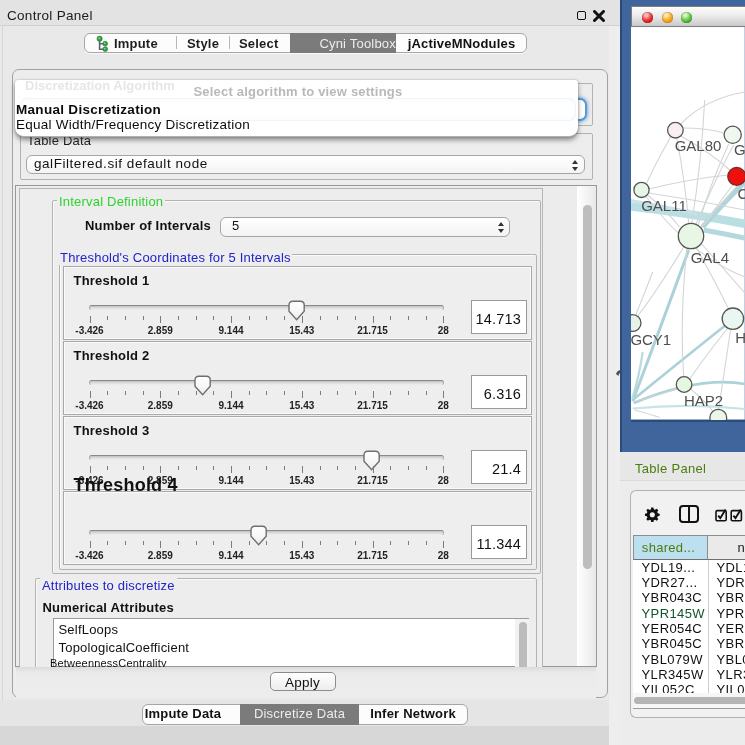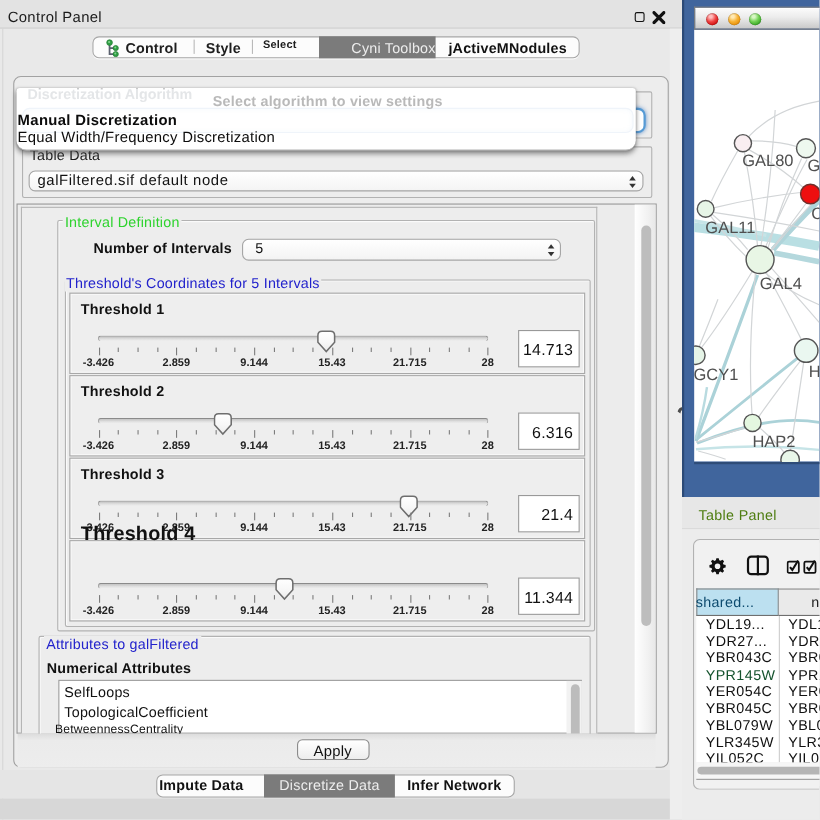"Control" div.a { text: Control -> Impute }
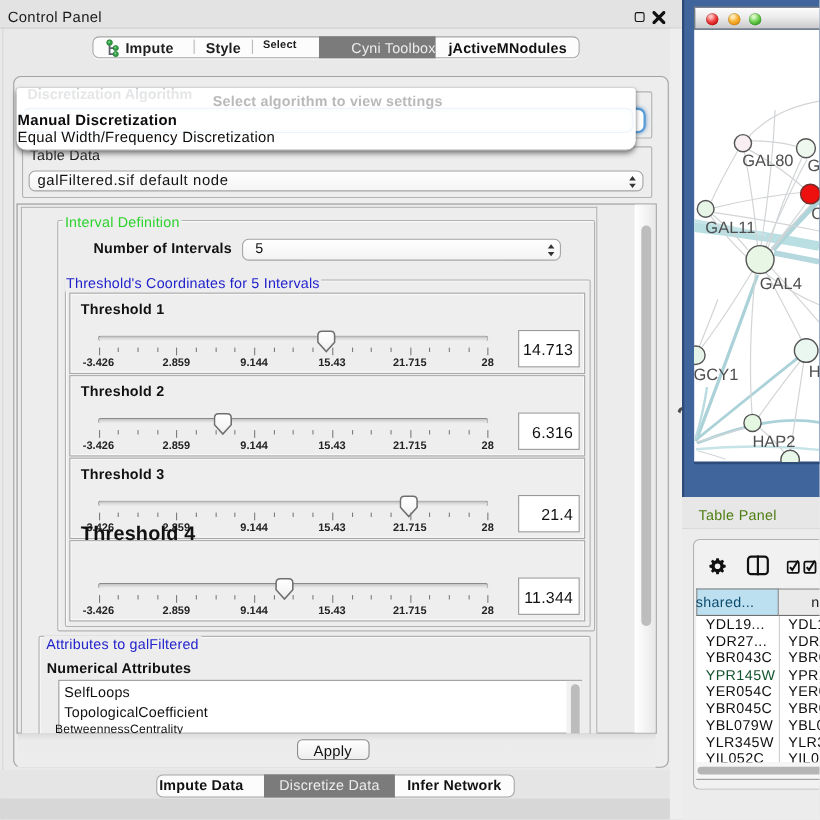"Select" div.a { font-size: 10px -> 13px }
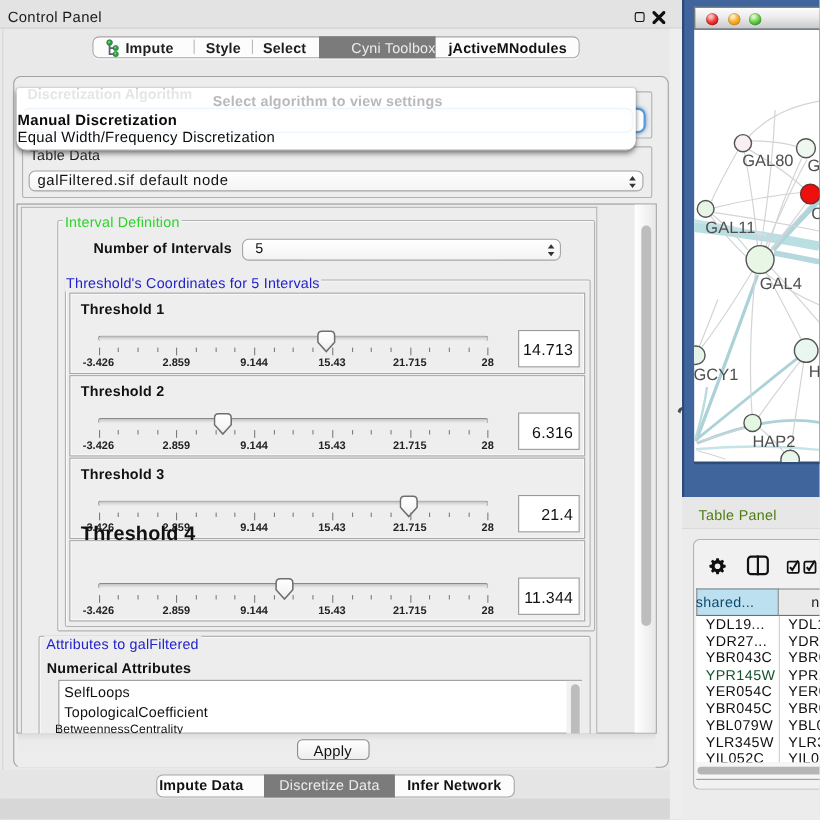"shared..." div.a { color: #0c4a6e -> #4d7c0f; text-align: left -> center }
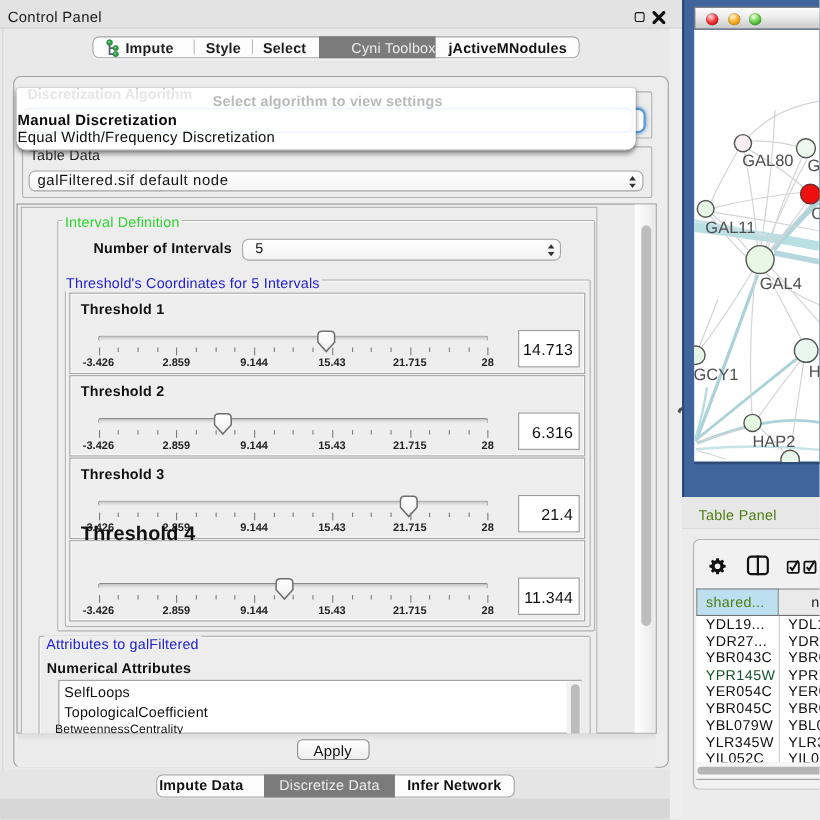"Attributes to galFiltered" div.a { text: galFiltered -> discretize }
